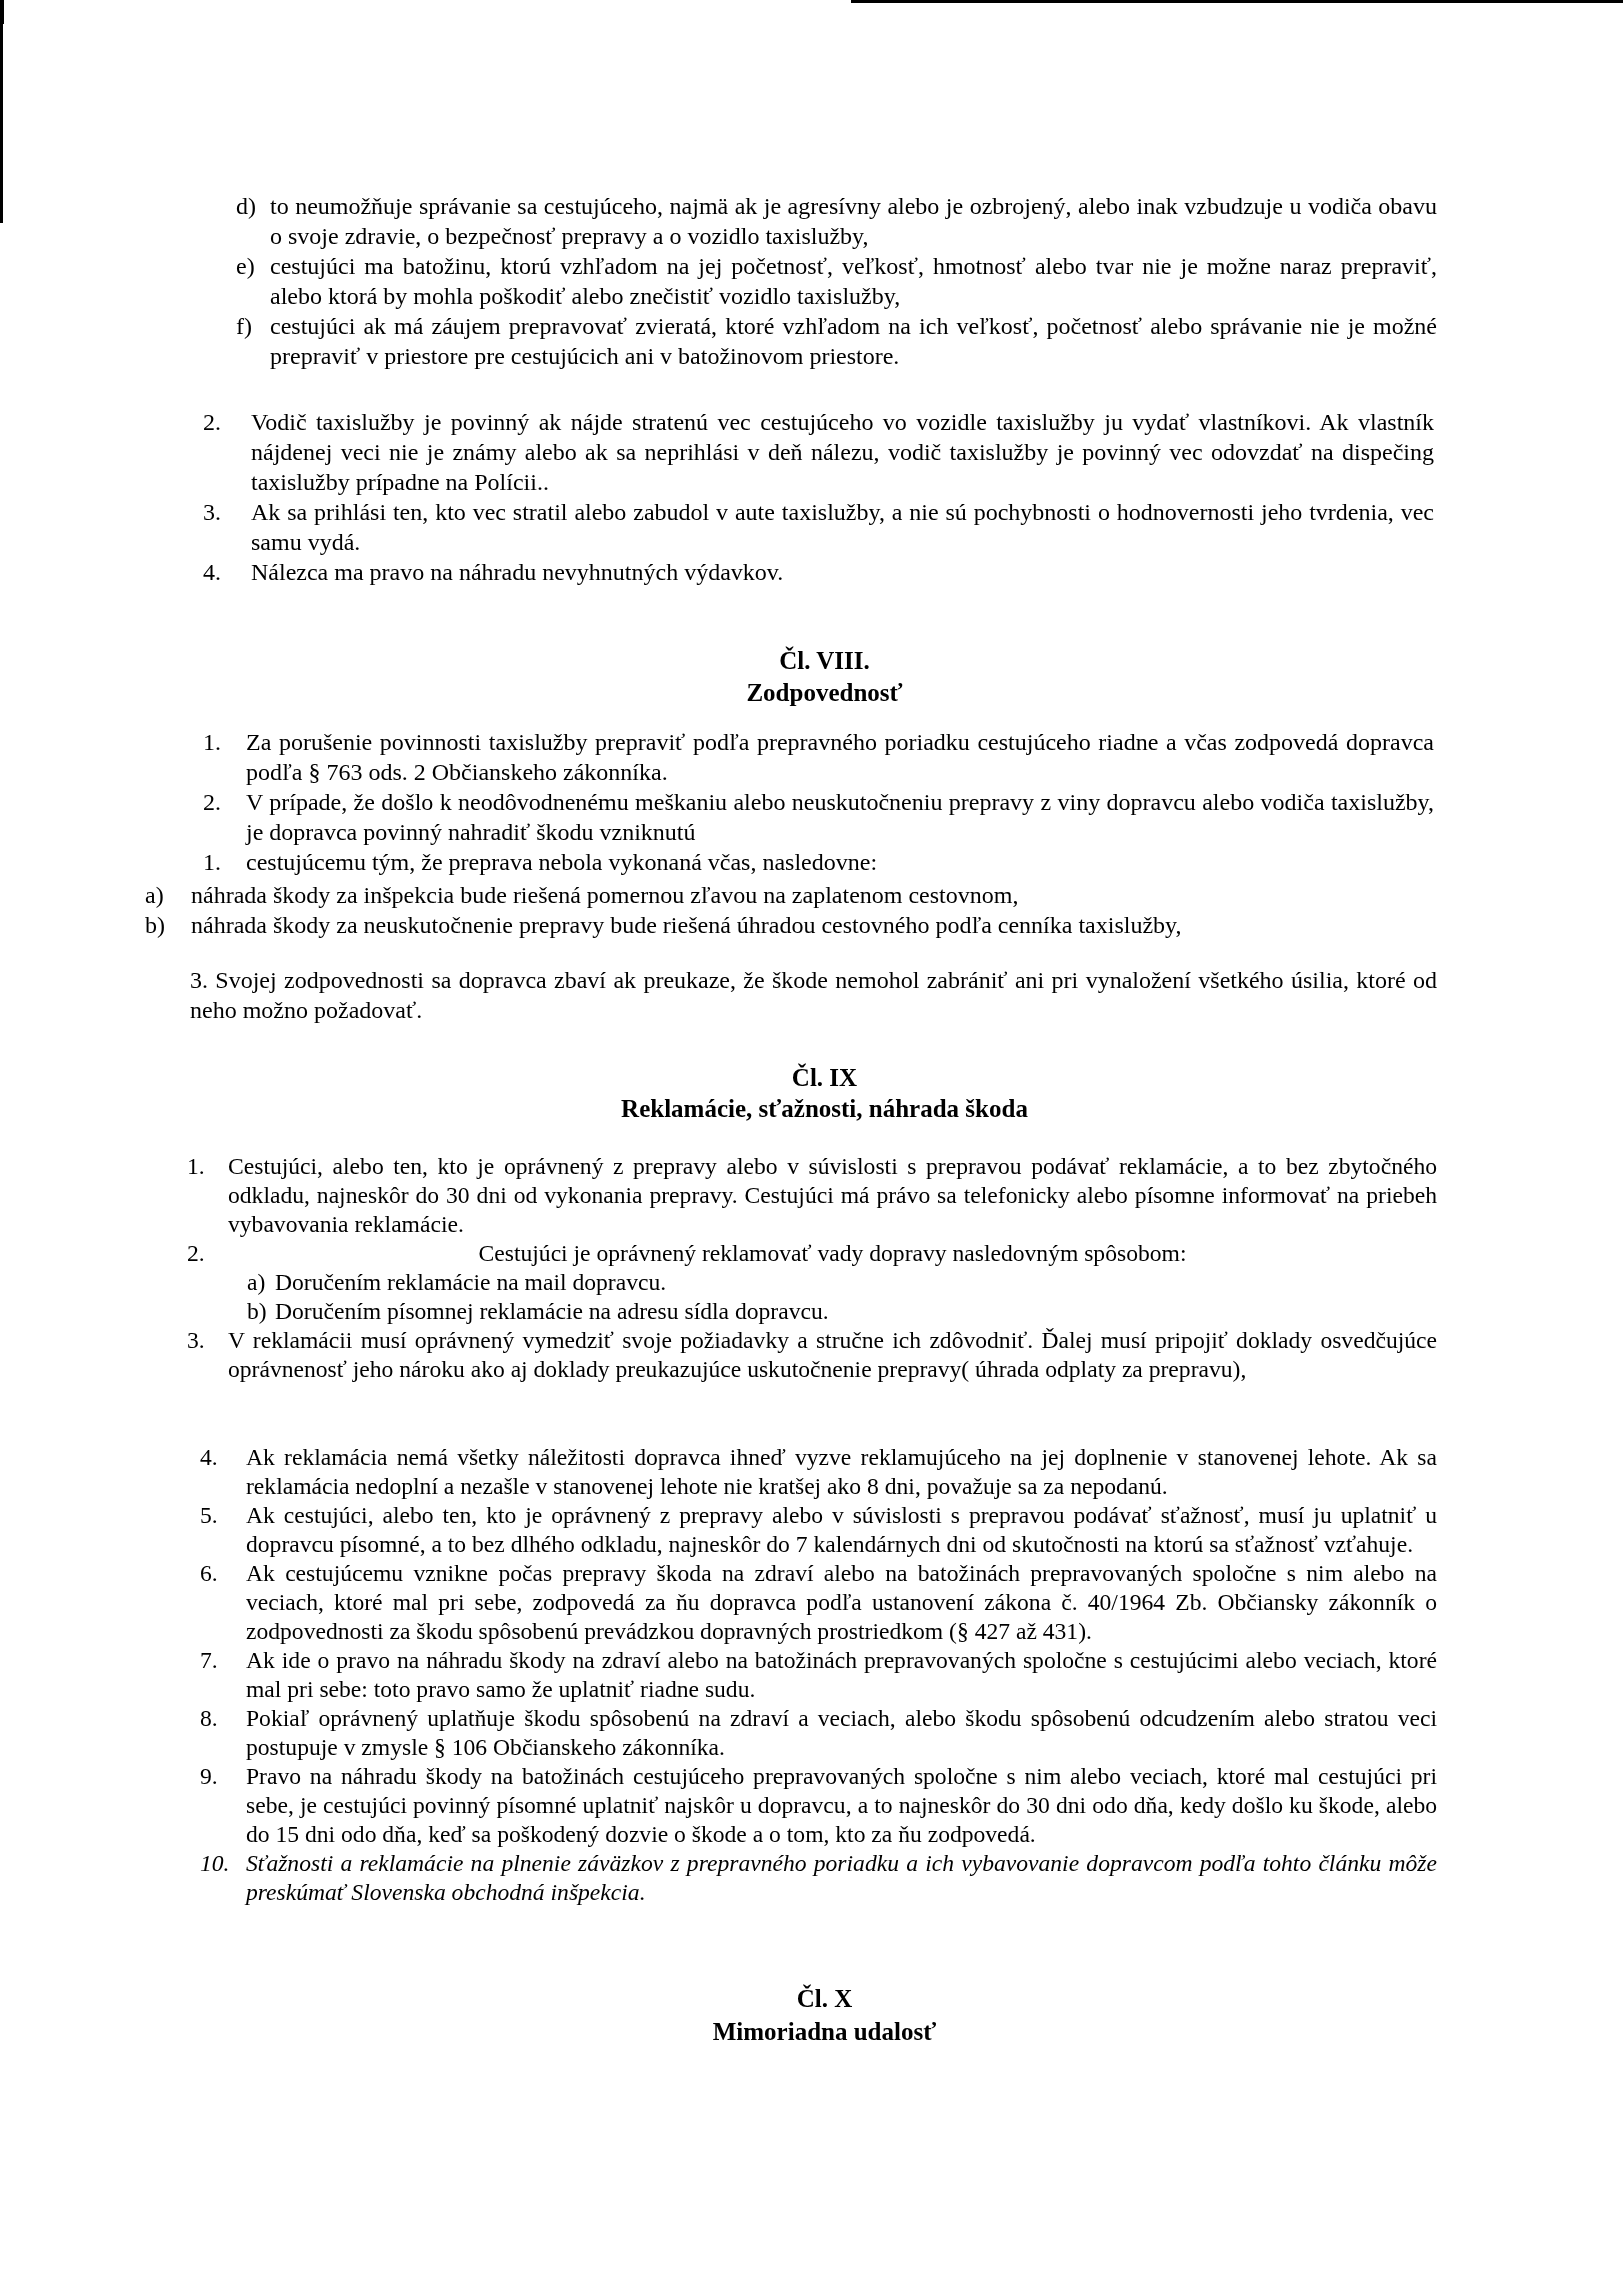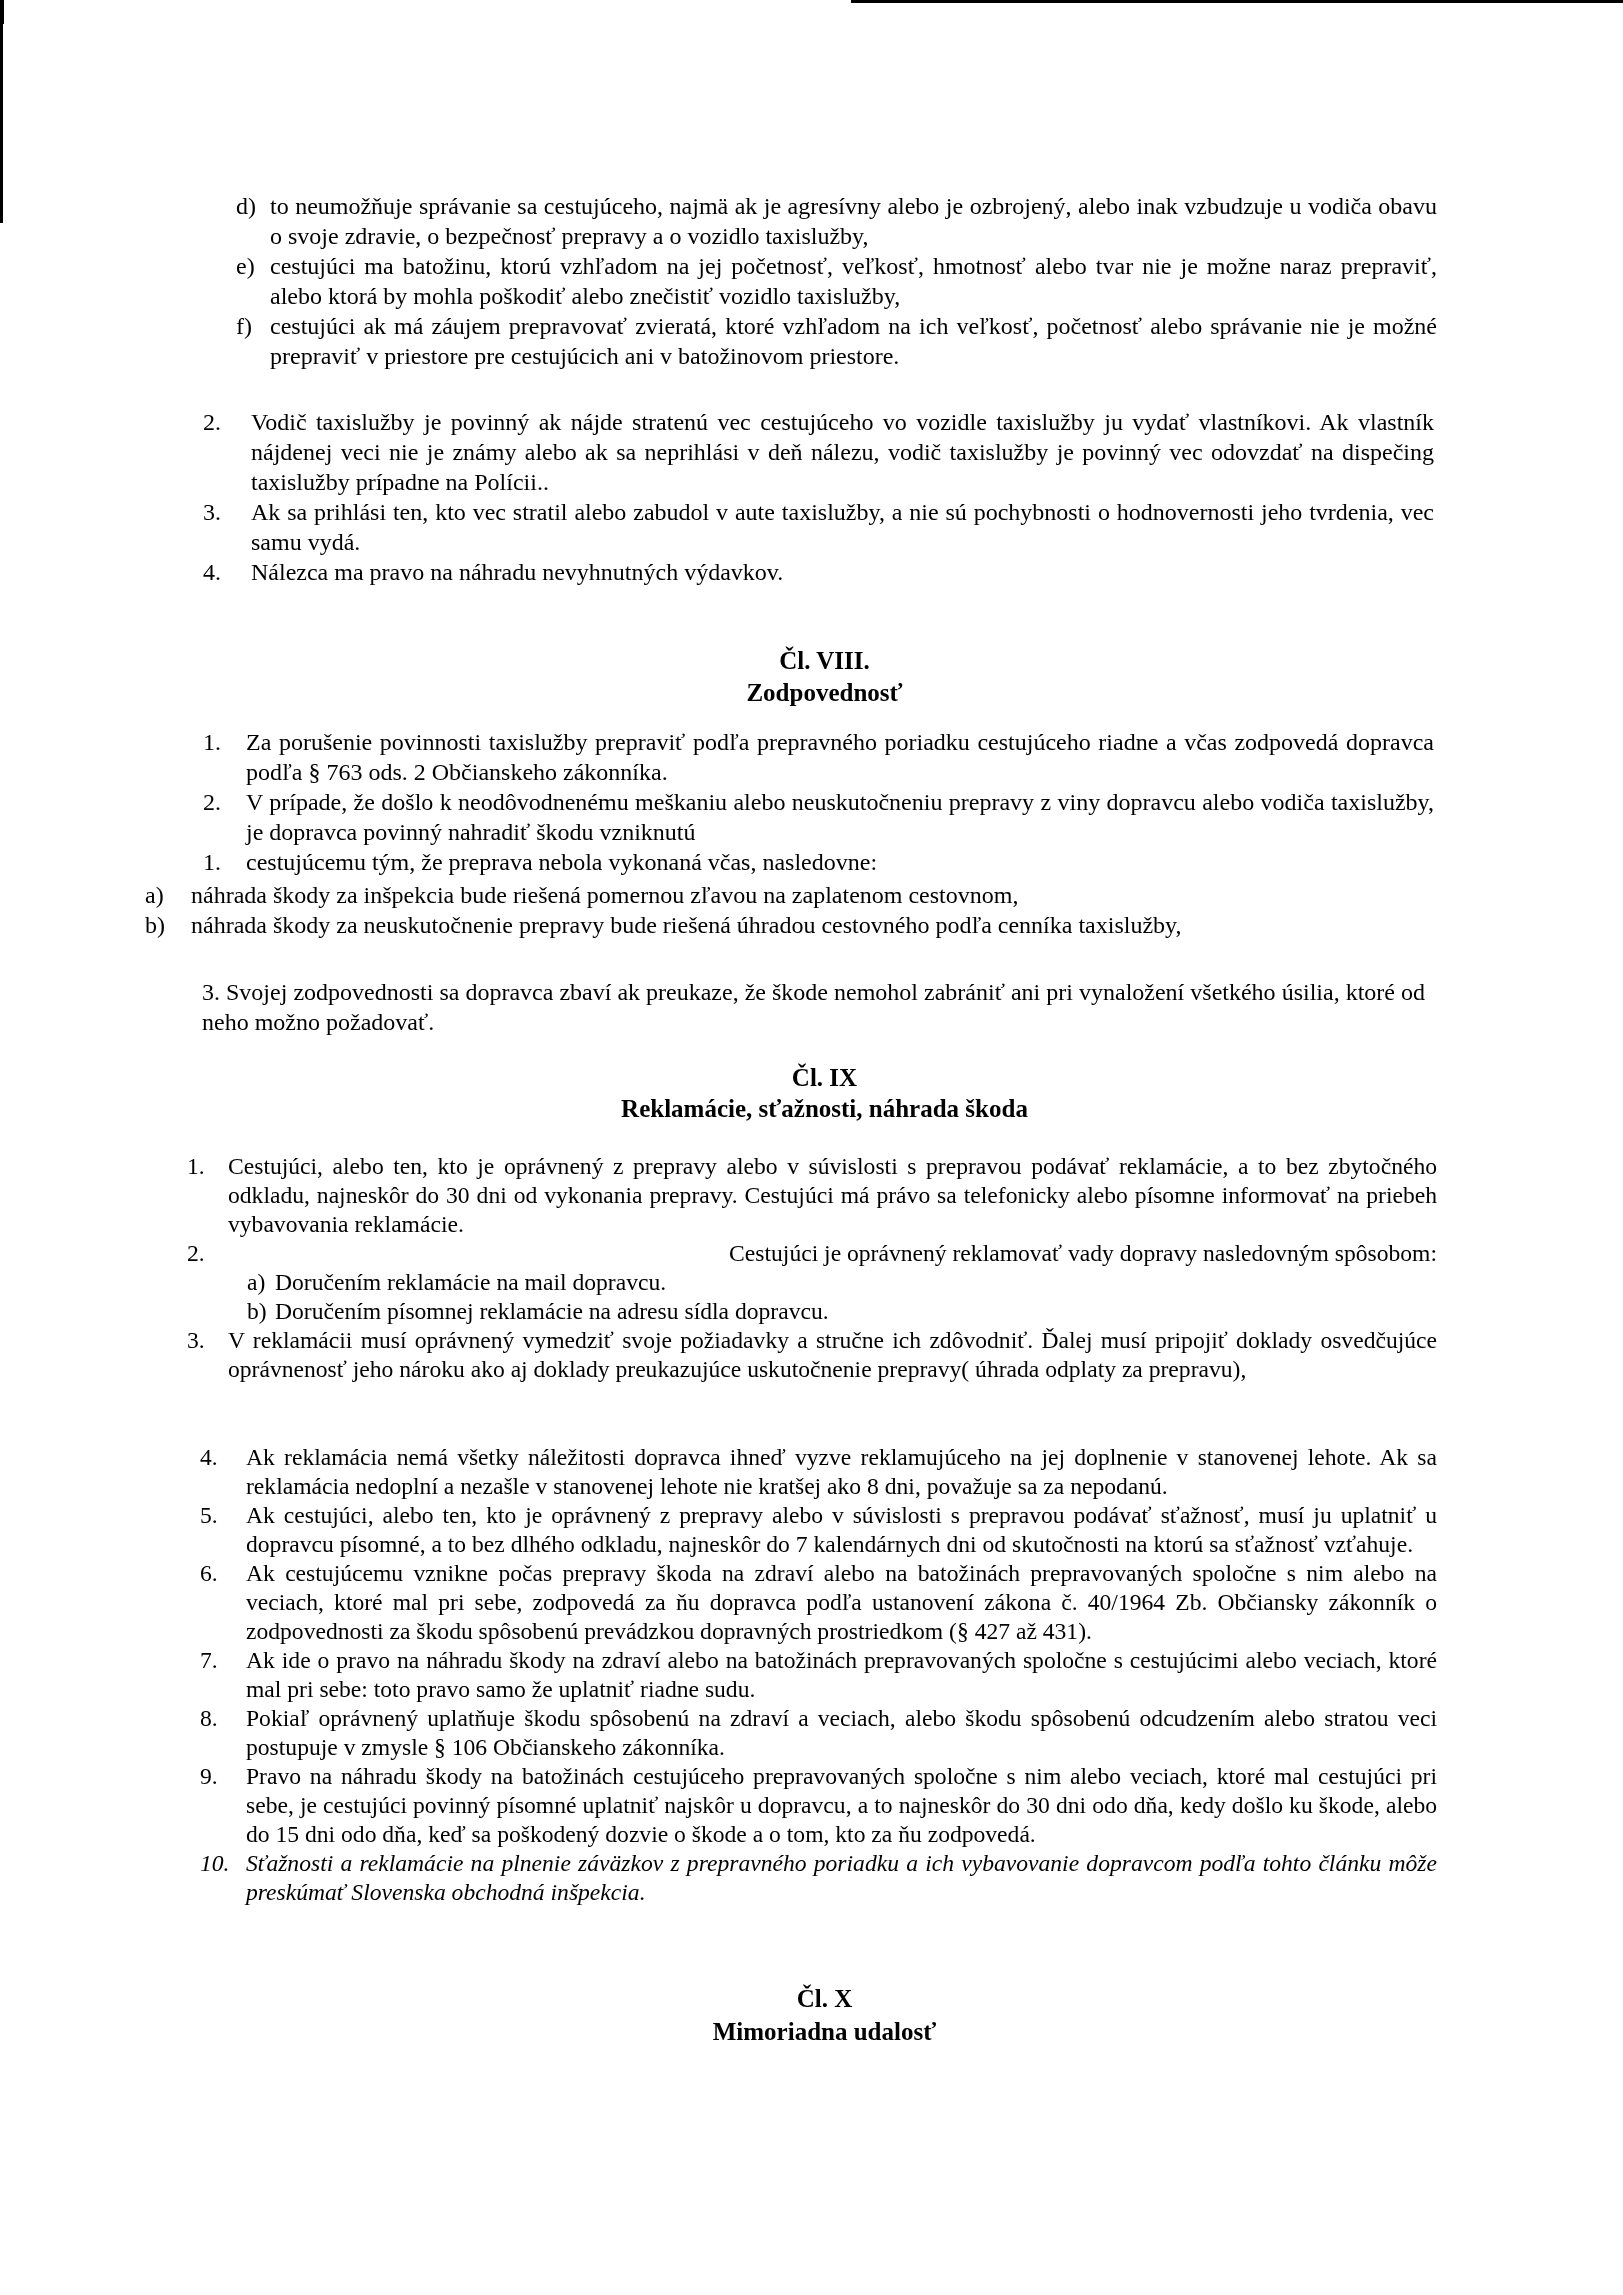"3. Svojej zodpovednosti sa dopravca" p { margin: 12px -> 0 }
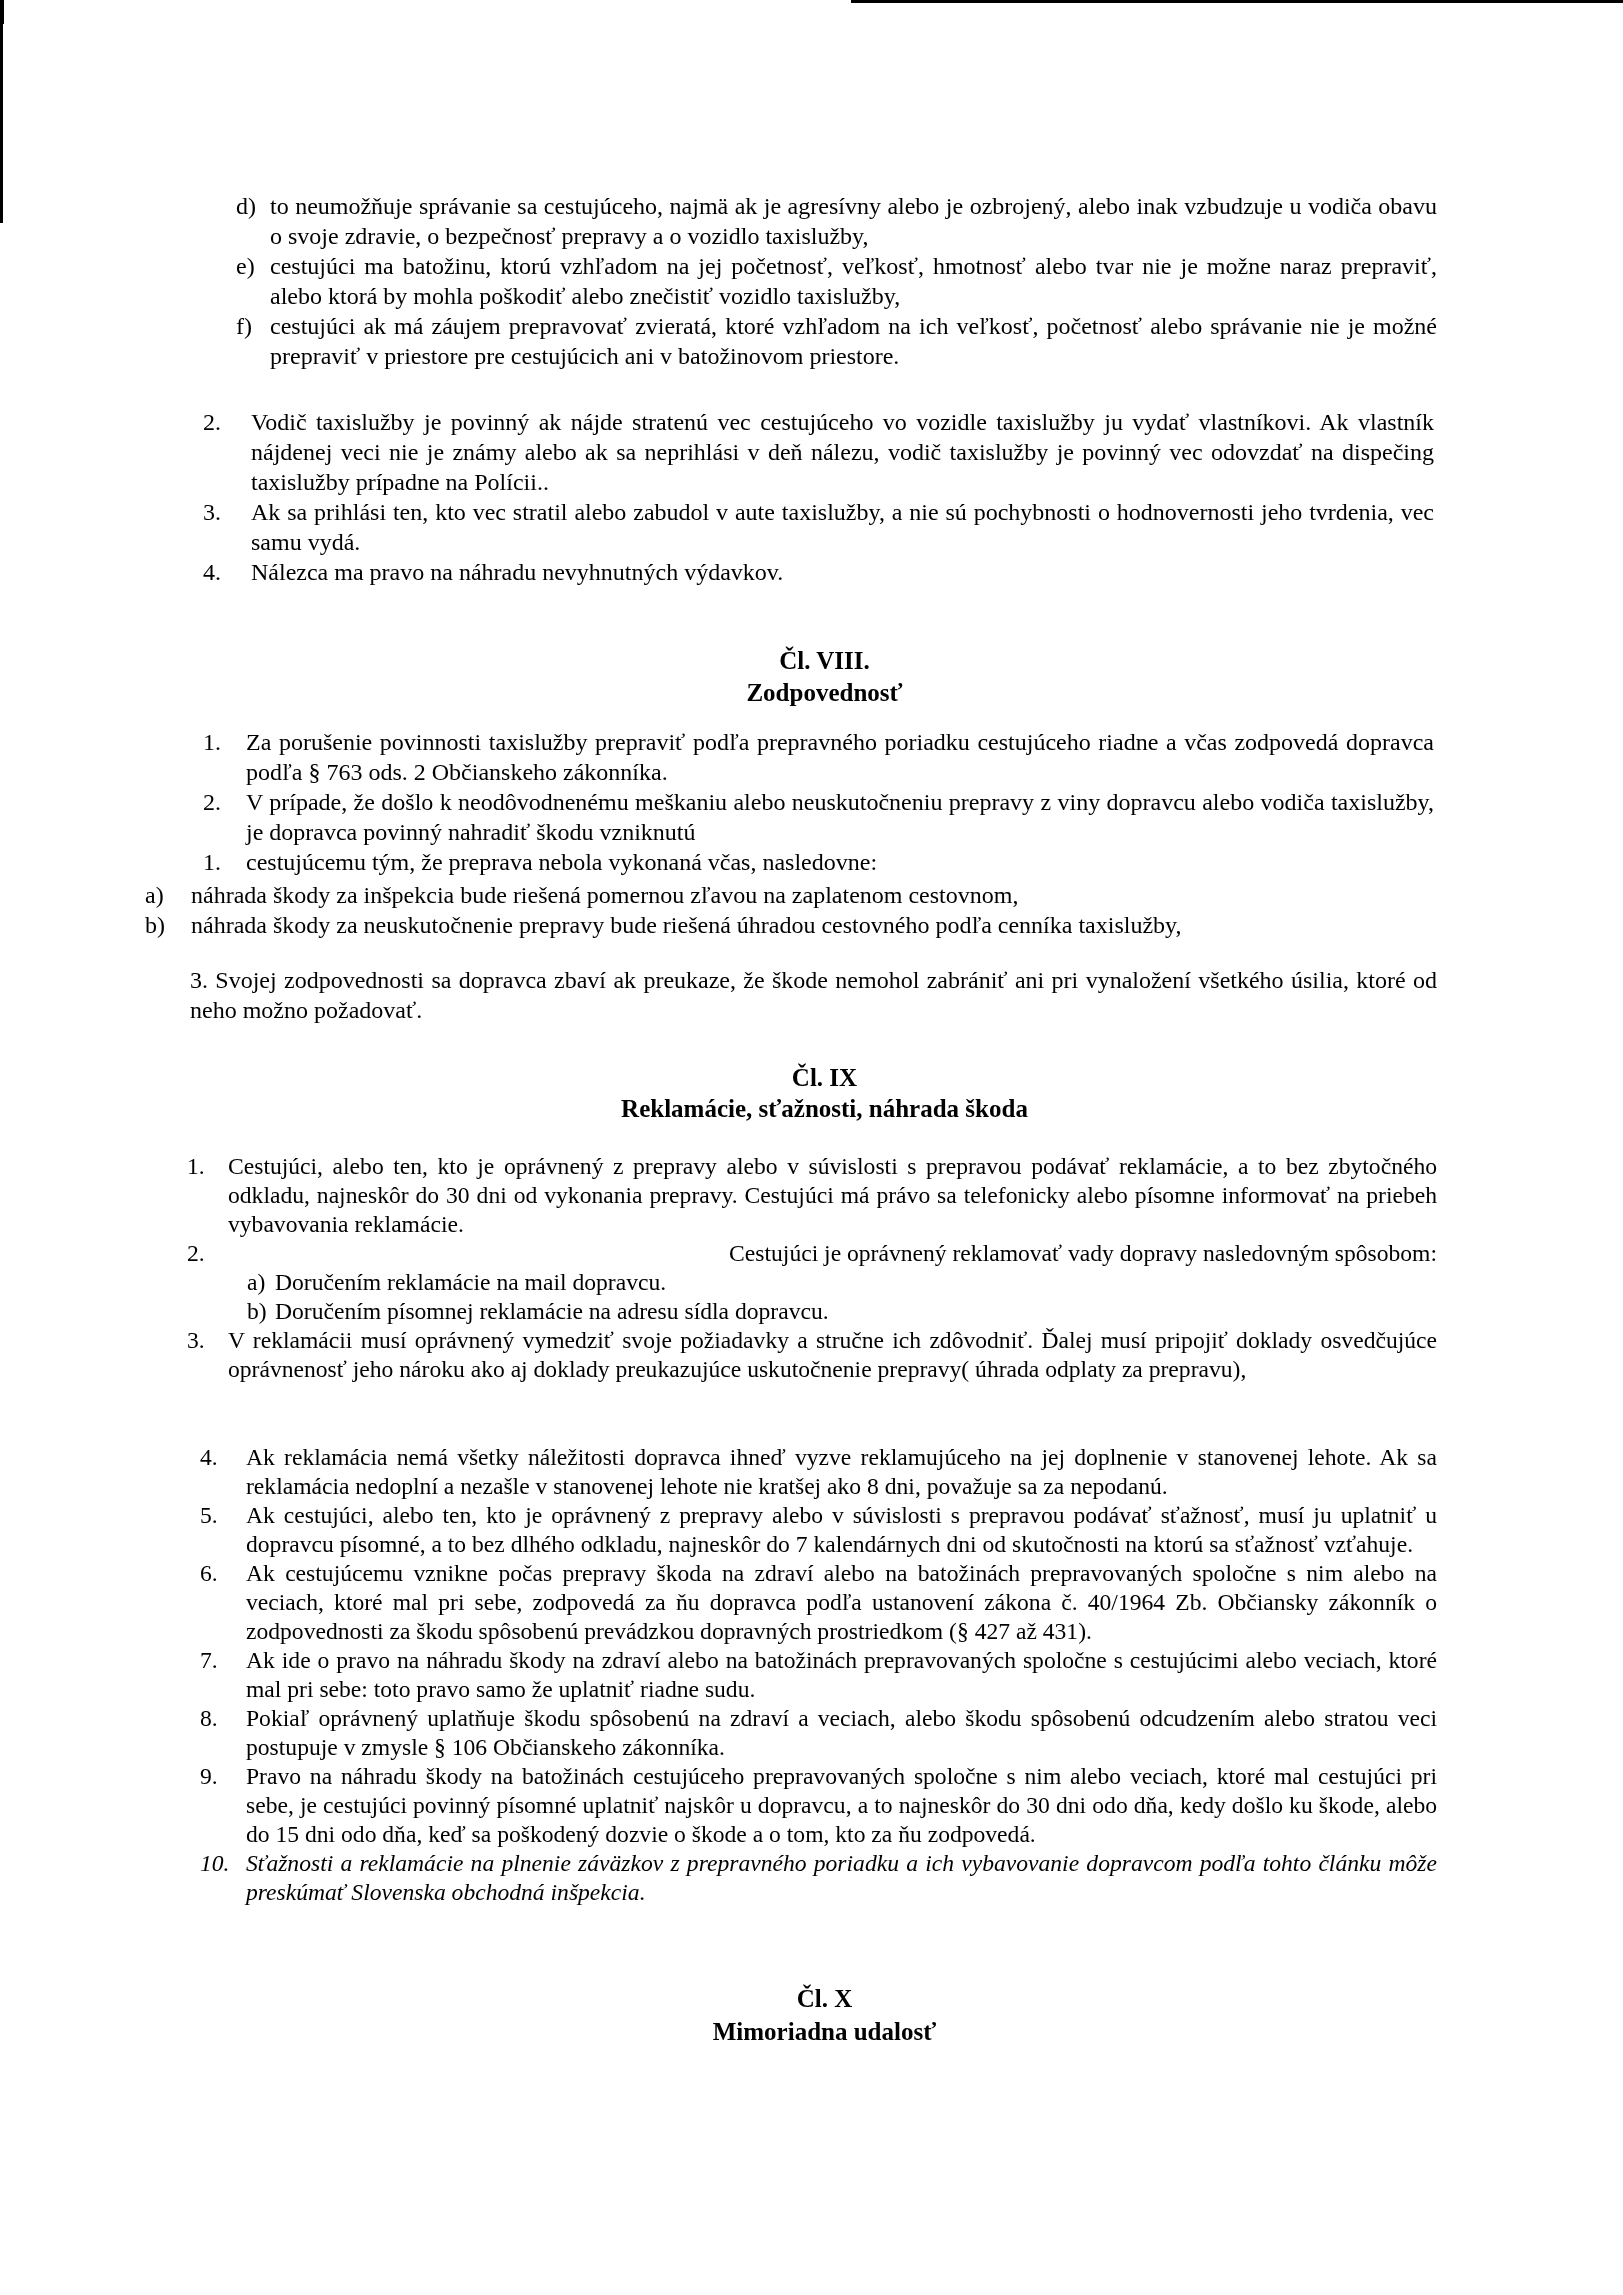"Cestujúci je oprávnený reklamovať vady" span.body-text { text-align: right -> center }
